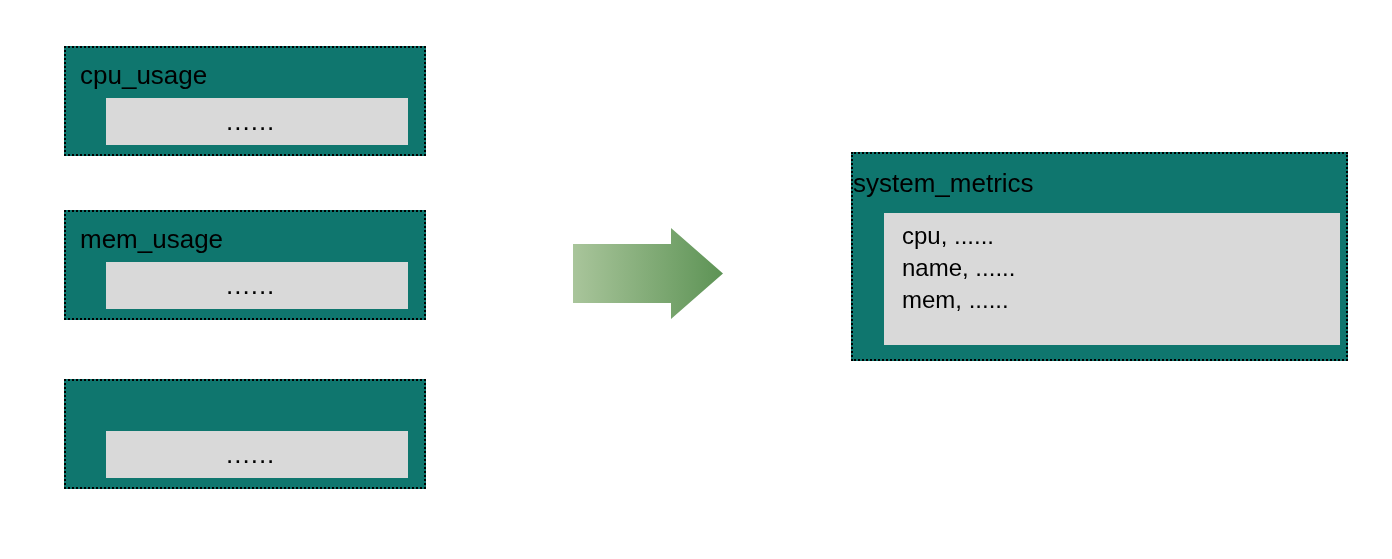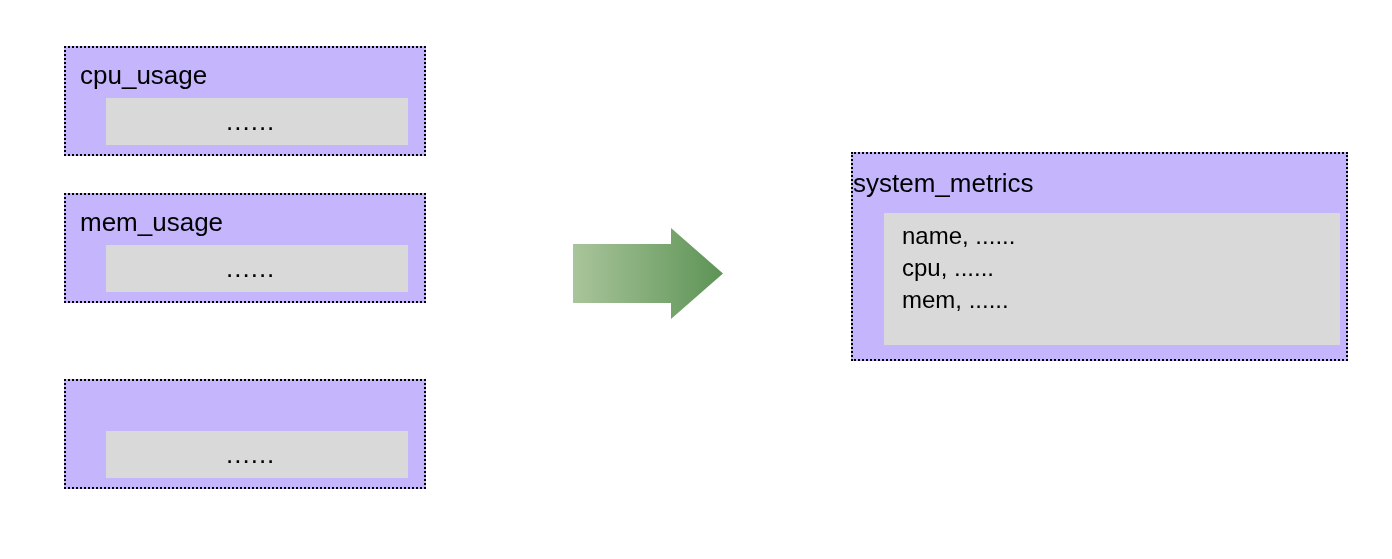"cpu_usage" .node { background: #c4b5fd -> #0f766e }
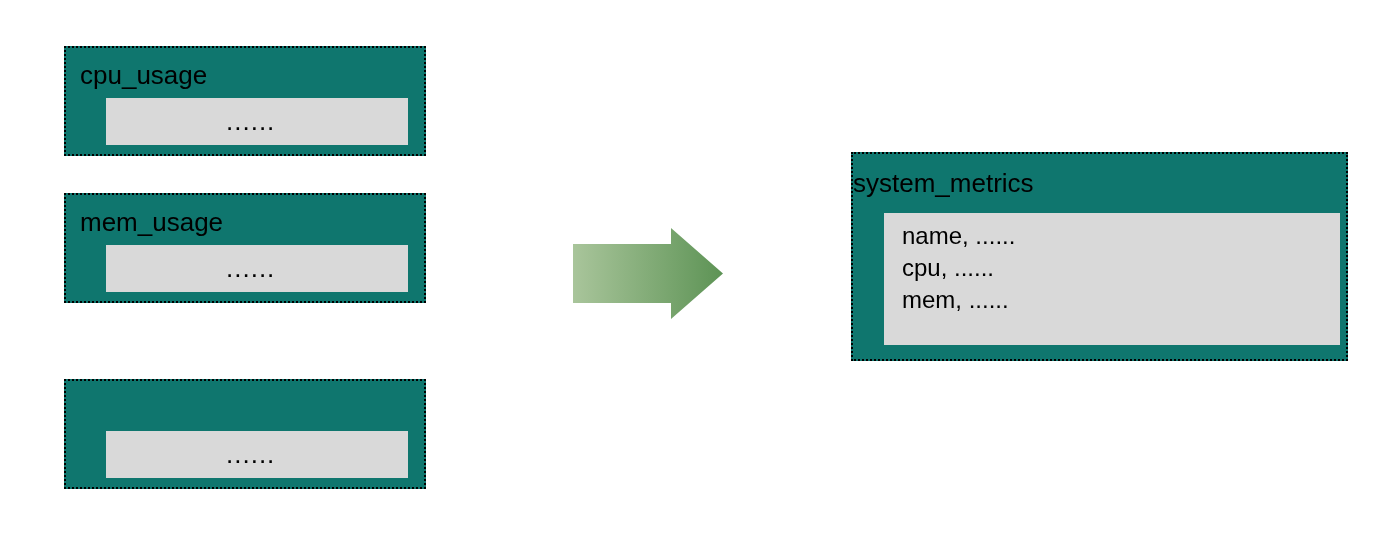"mem_usage" .src-box-2 { top: 193px -> 210px }
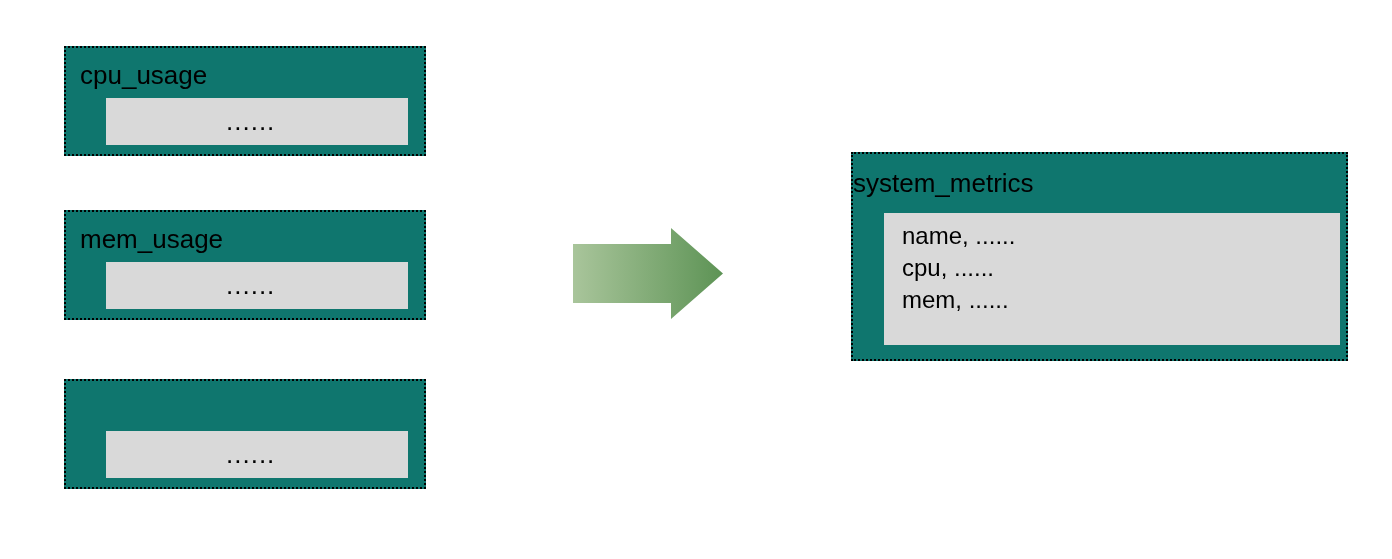"name, ......" span.panel-line { order: before "cpu, ......" -> after "cpu, ......" }
